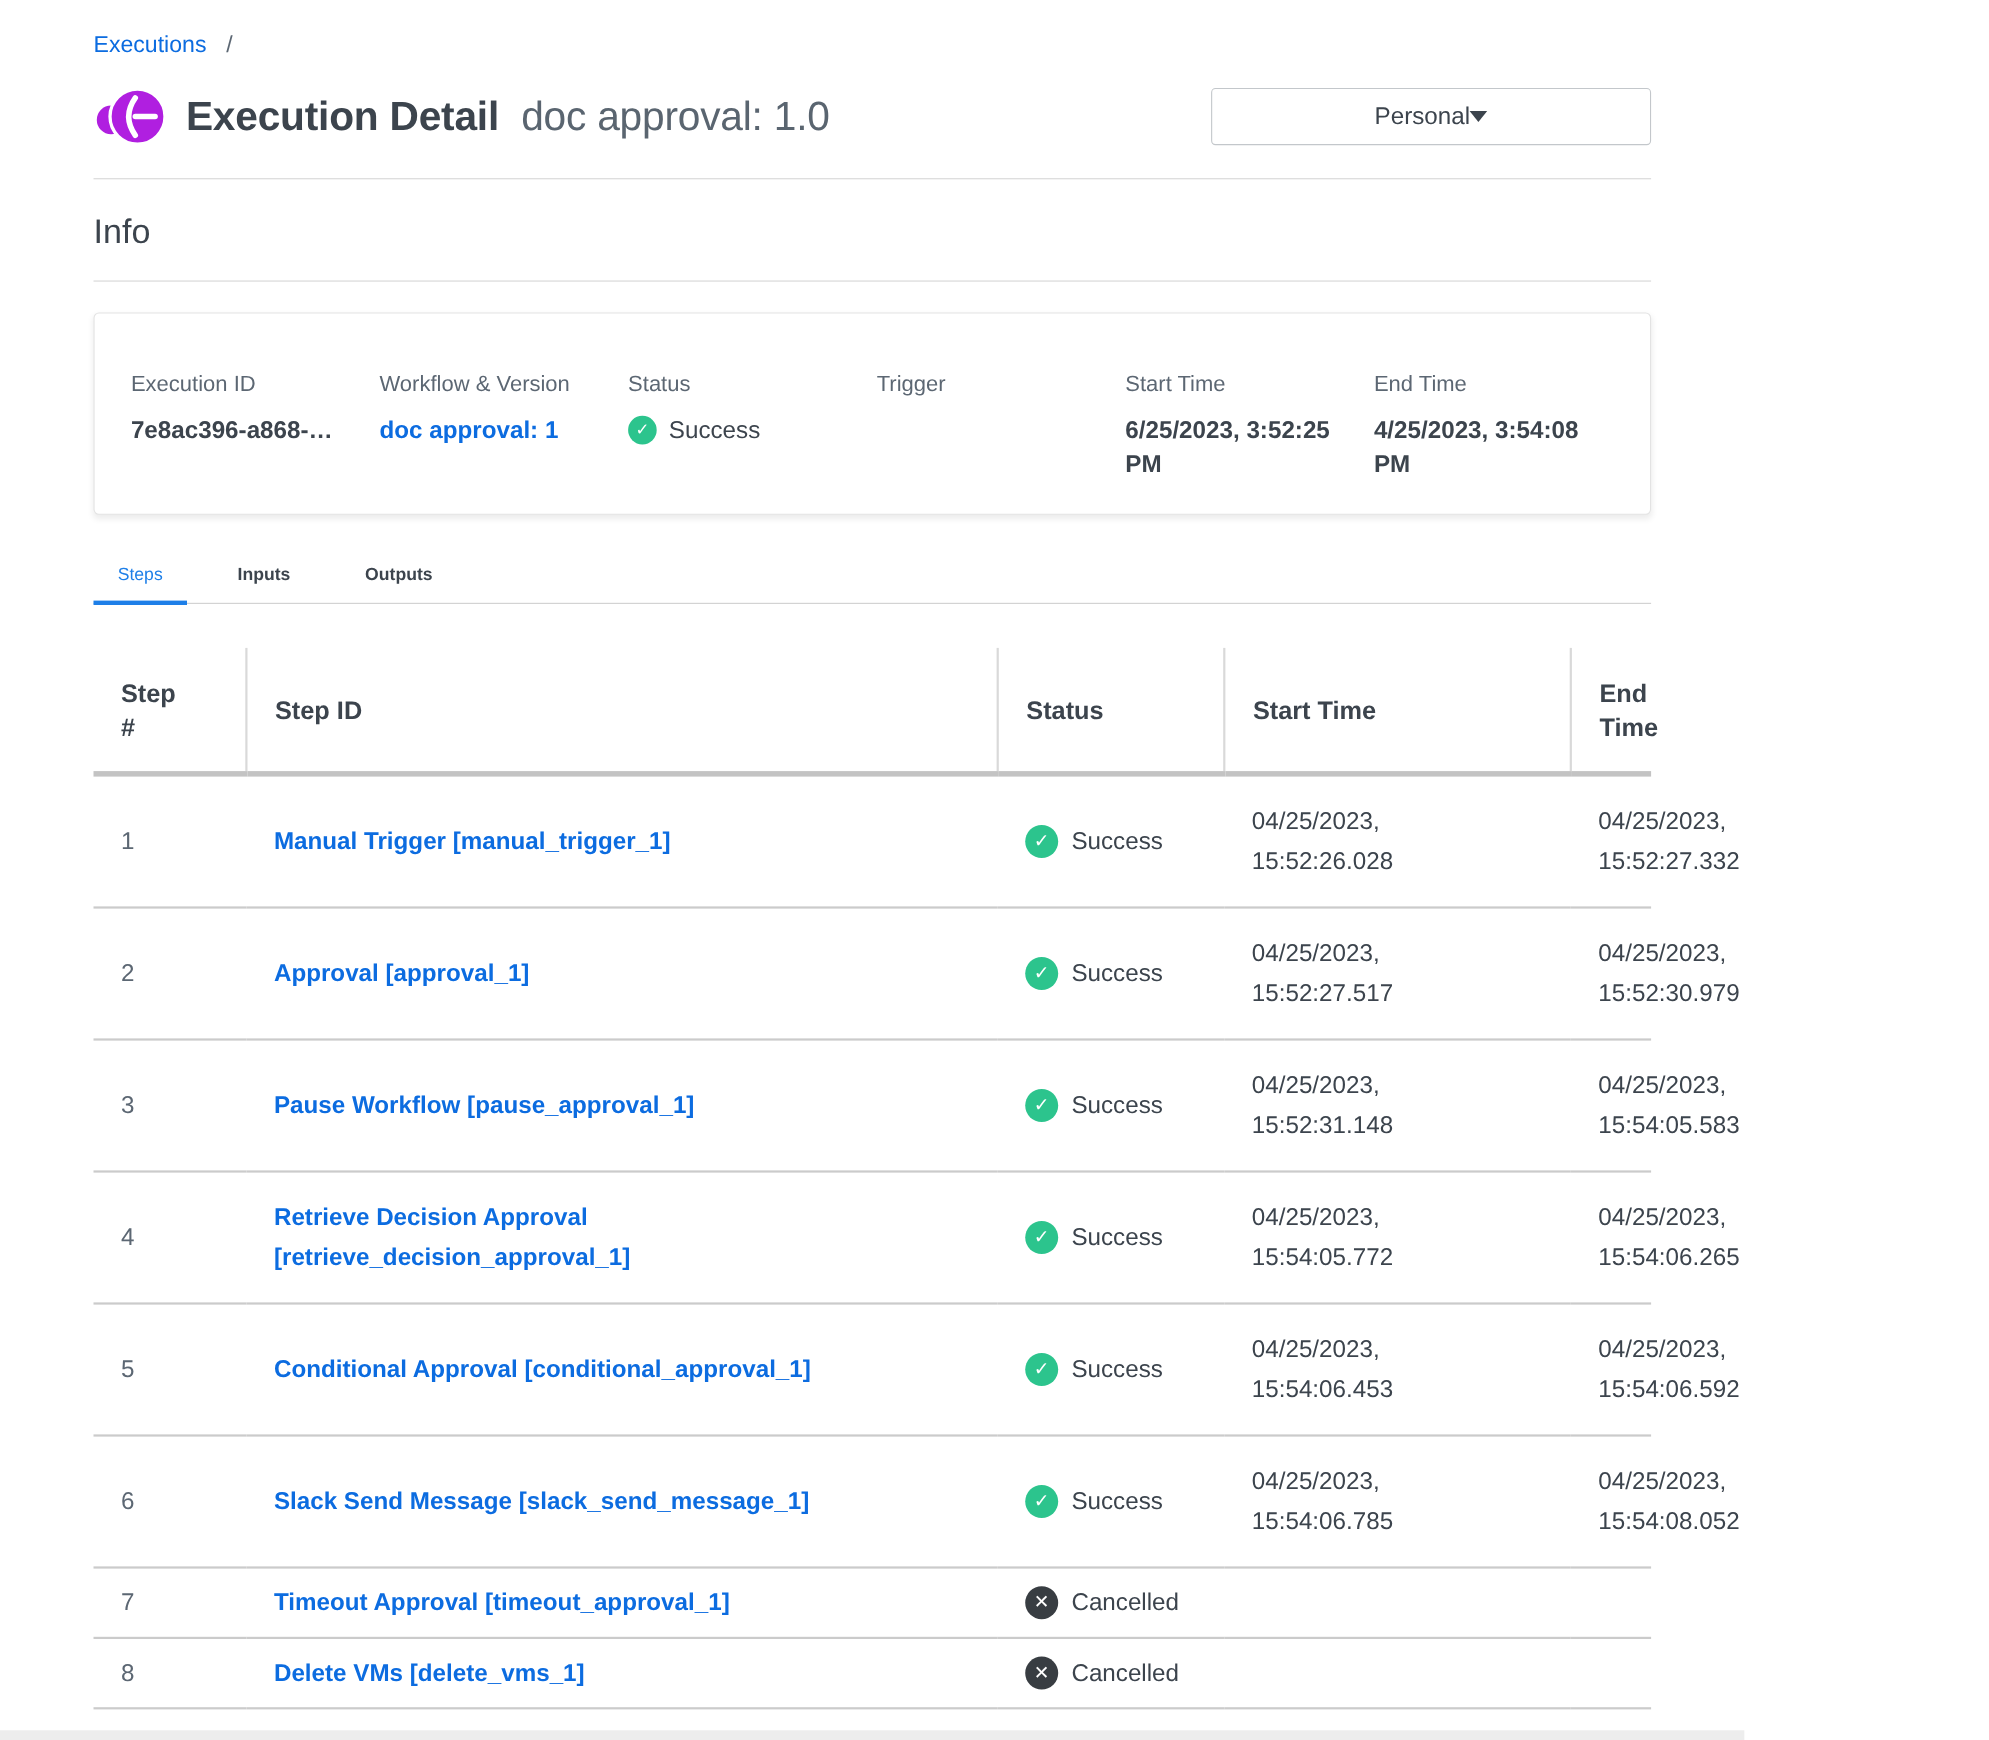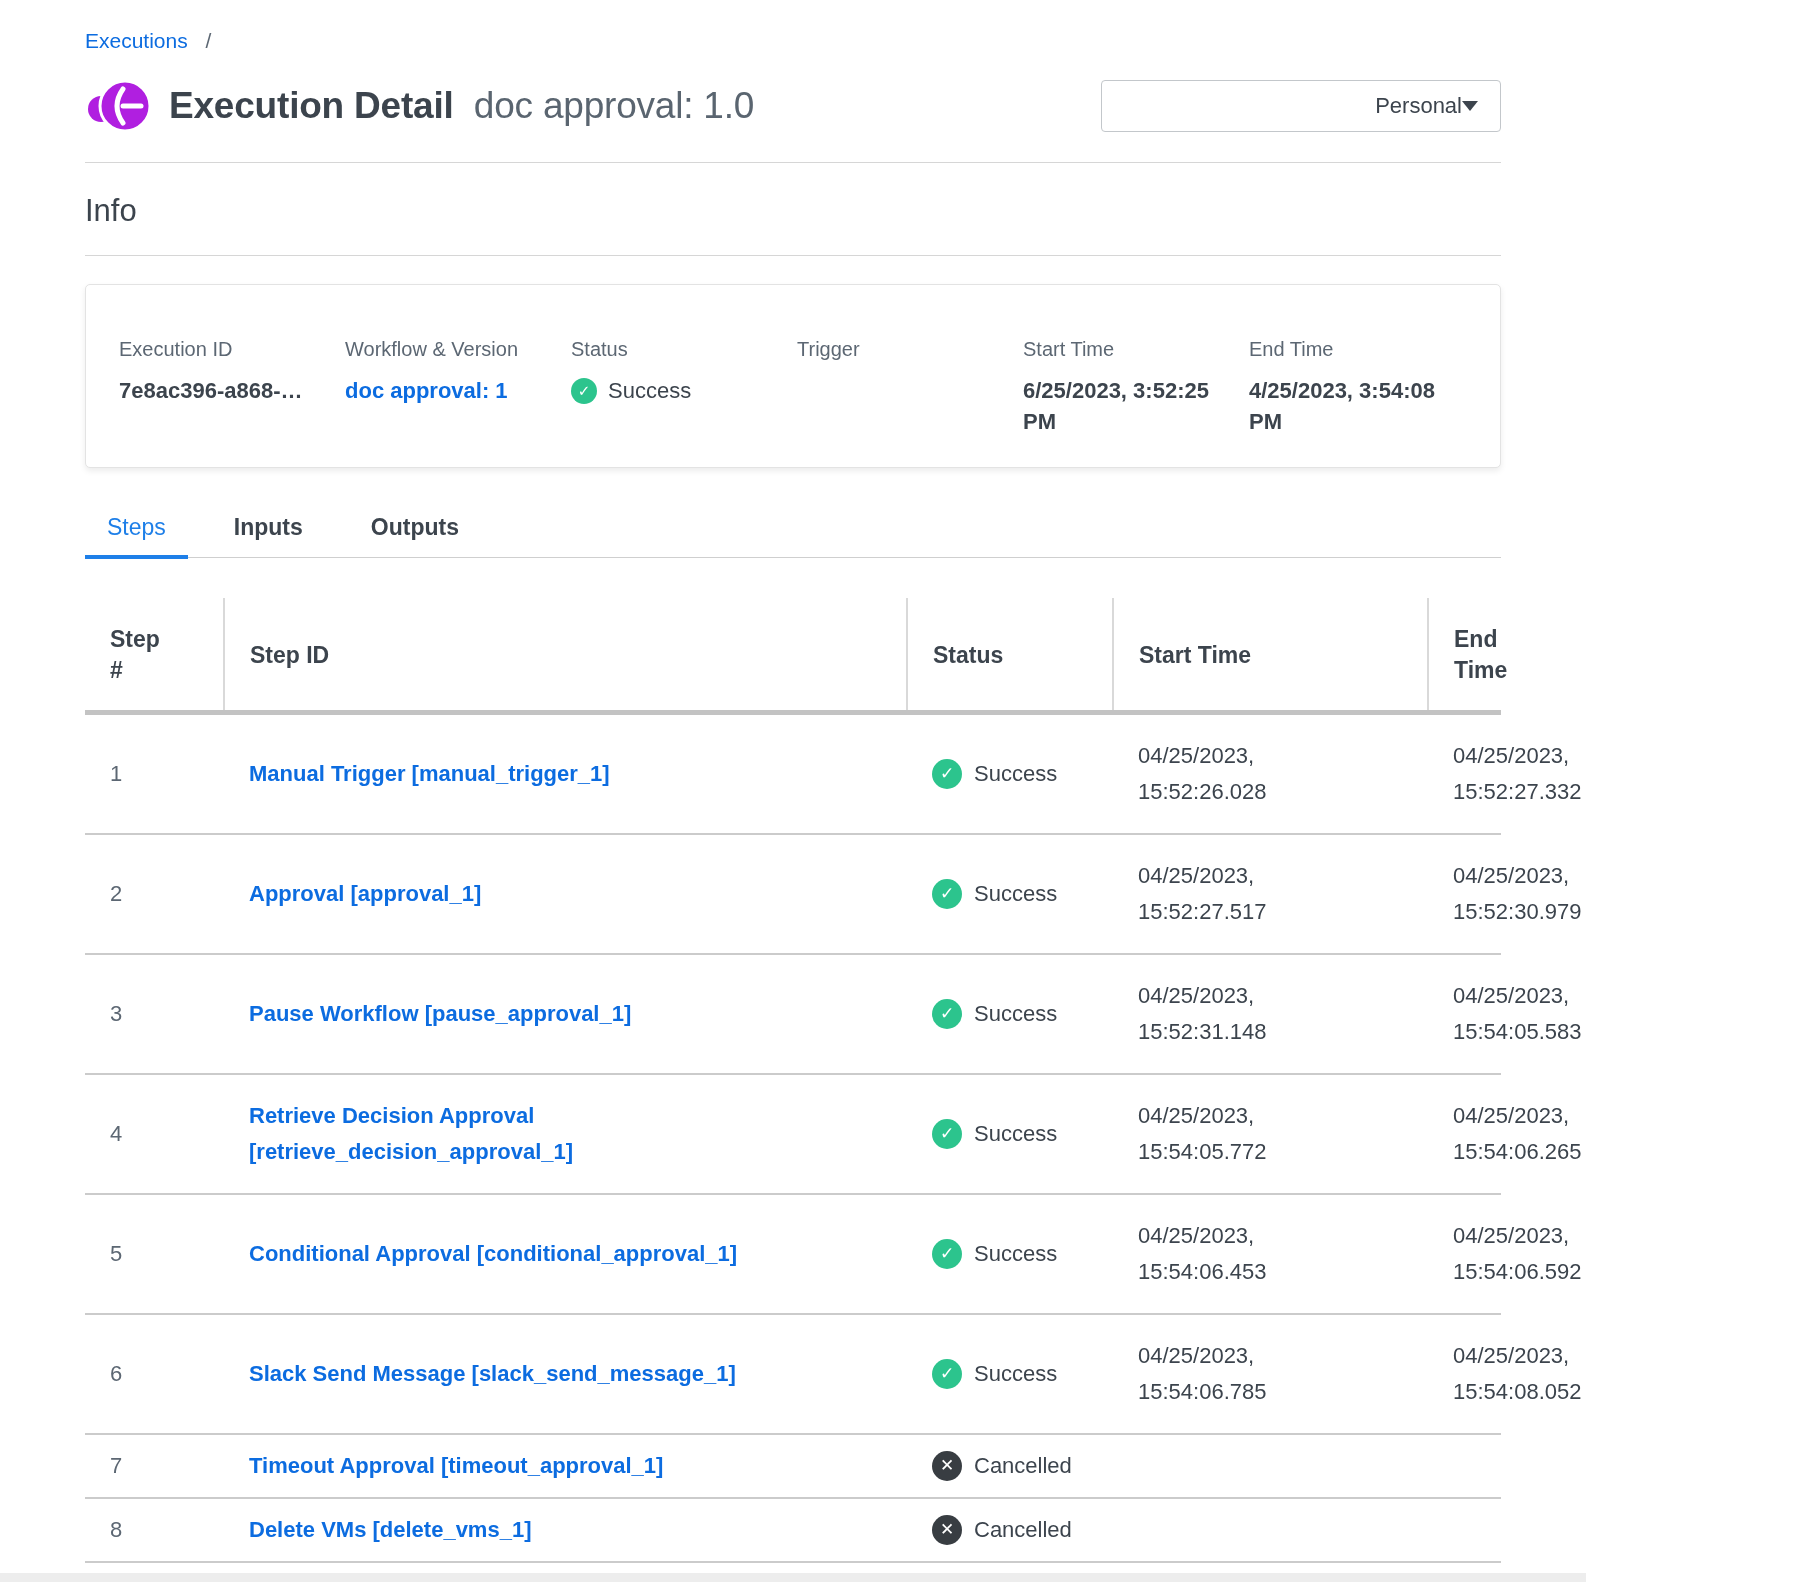"Personal" .scope-select { justify-content: flex-end -> center }
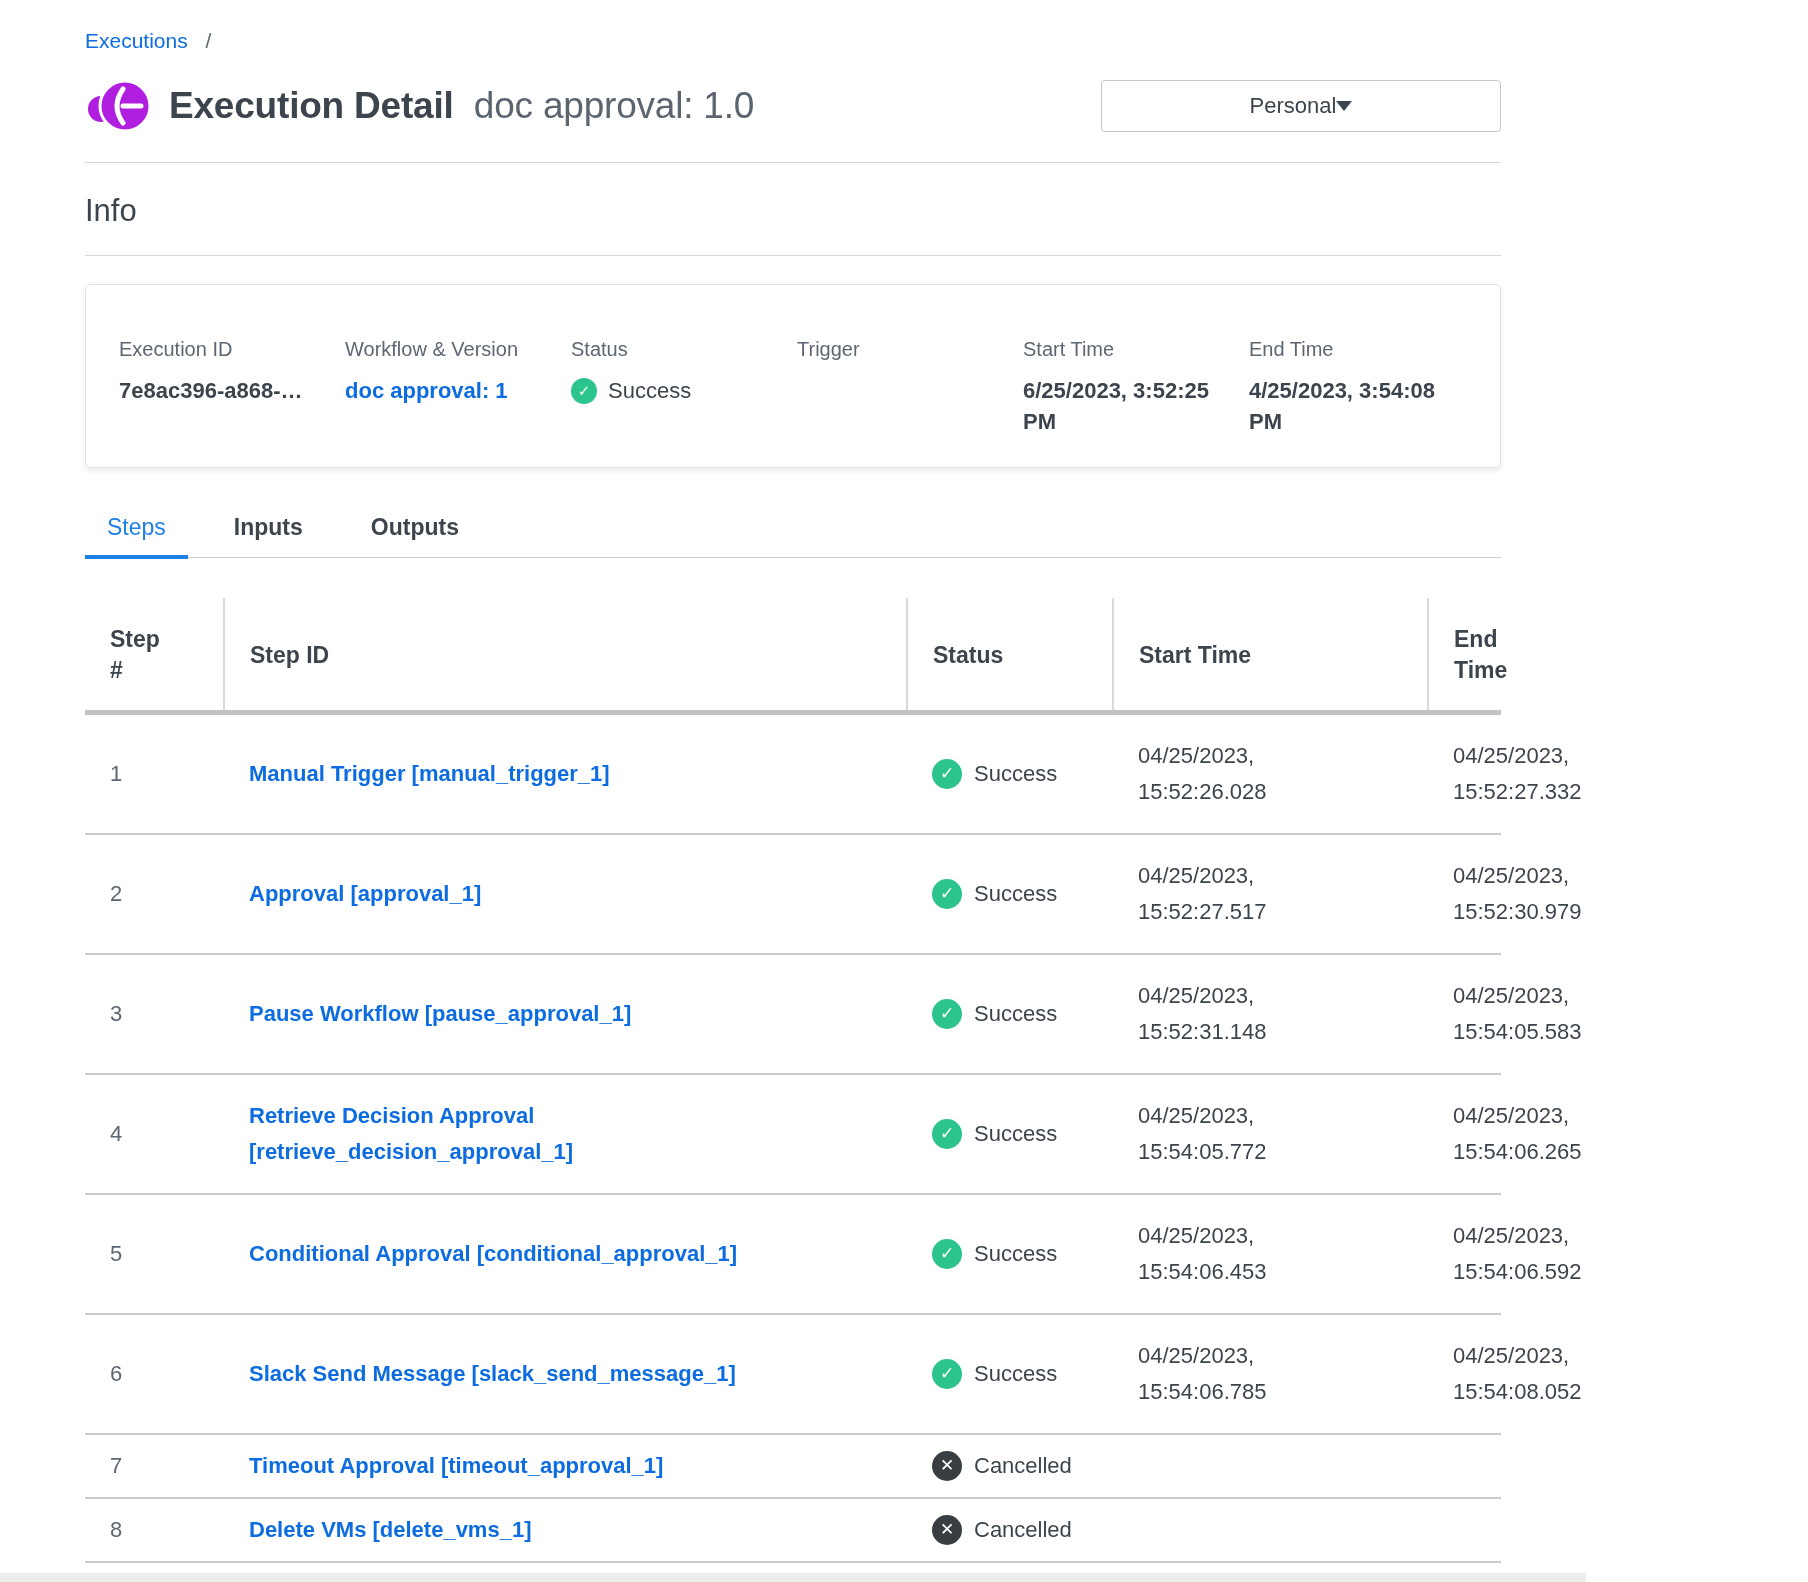"Steps" .tab { font-size: 23px -> 16px }
